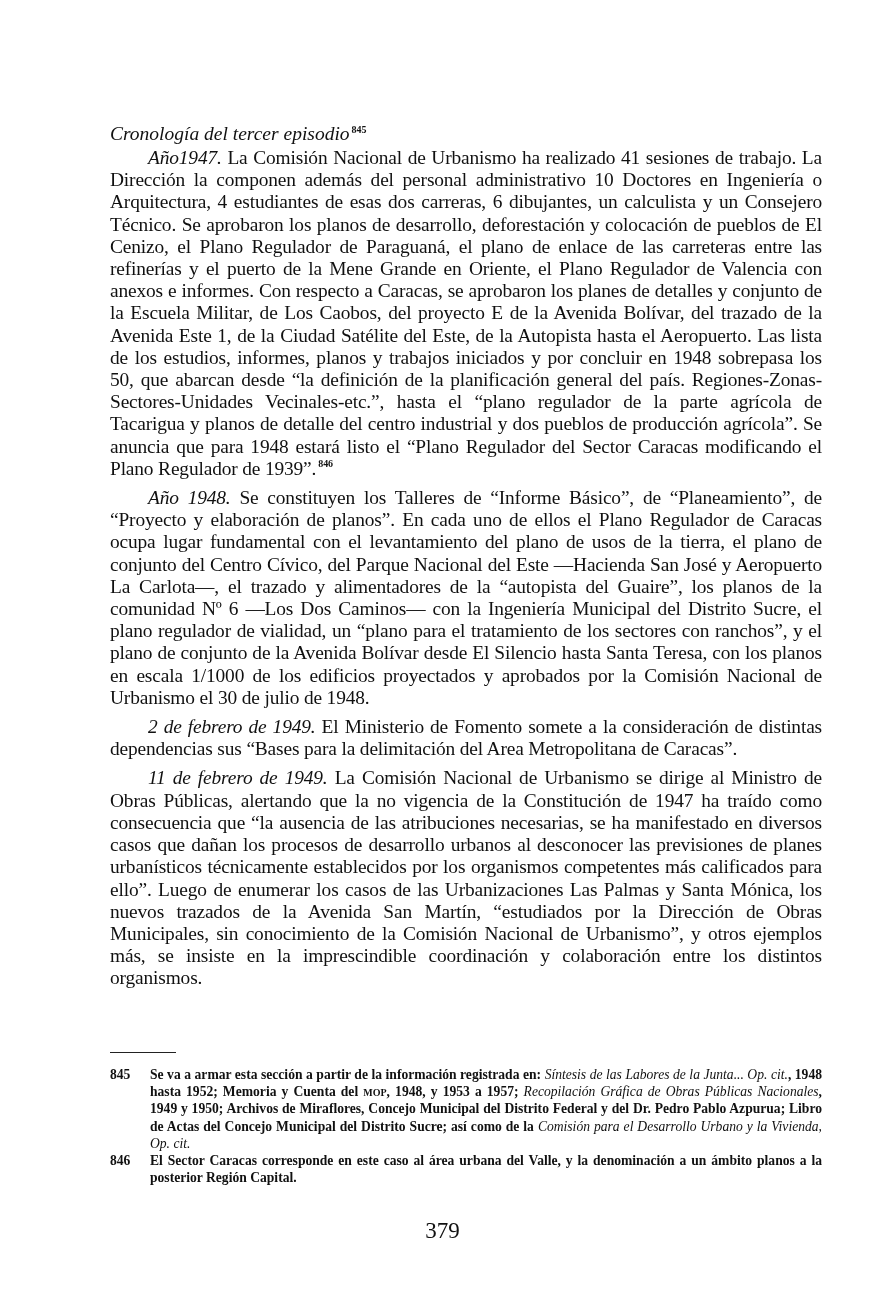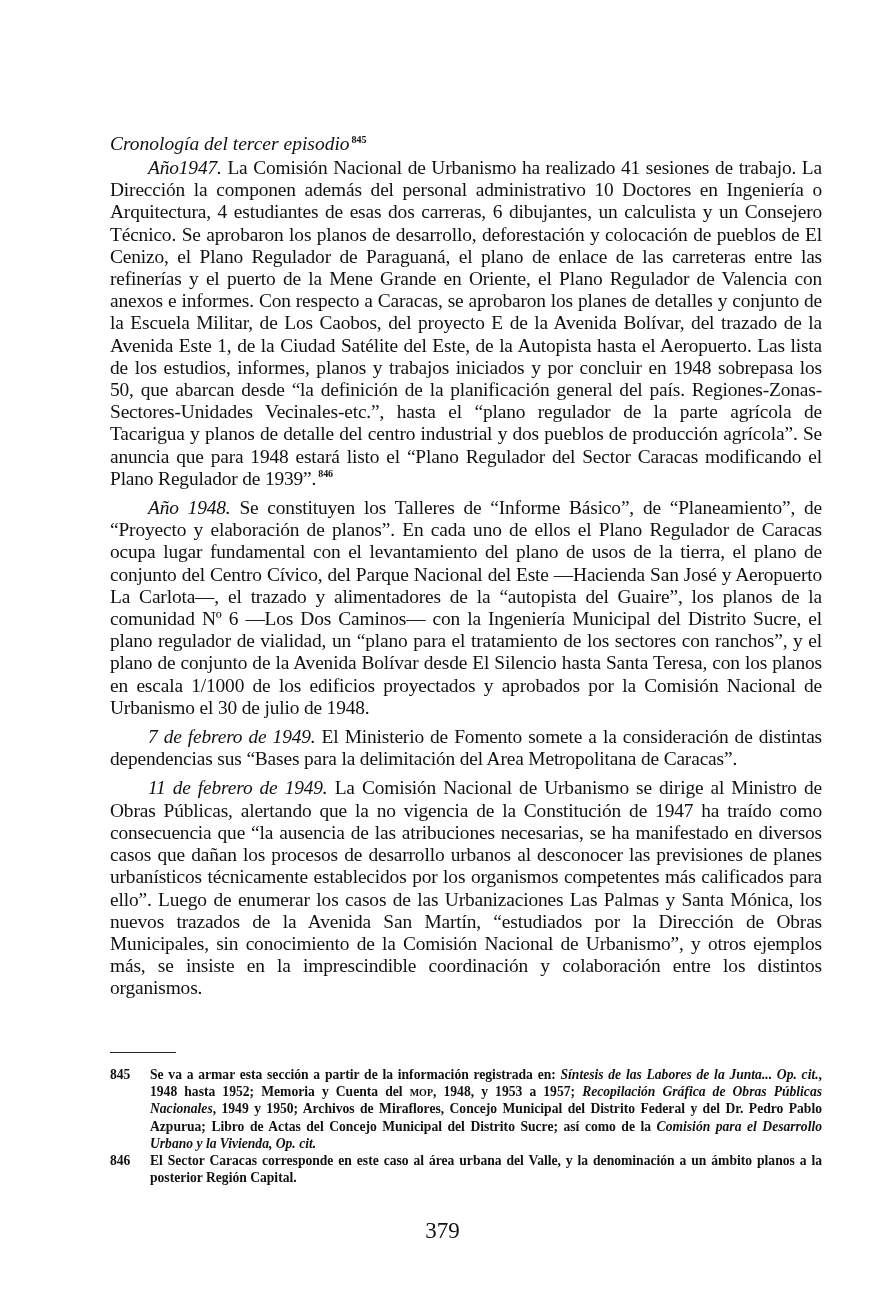"Cronología del tercer episodio 845" .section-title { margin: 12px 0 1px 0 -> 2px 0 1px 0 }
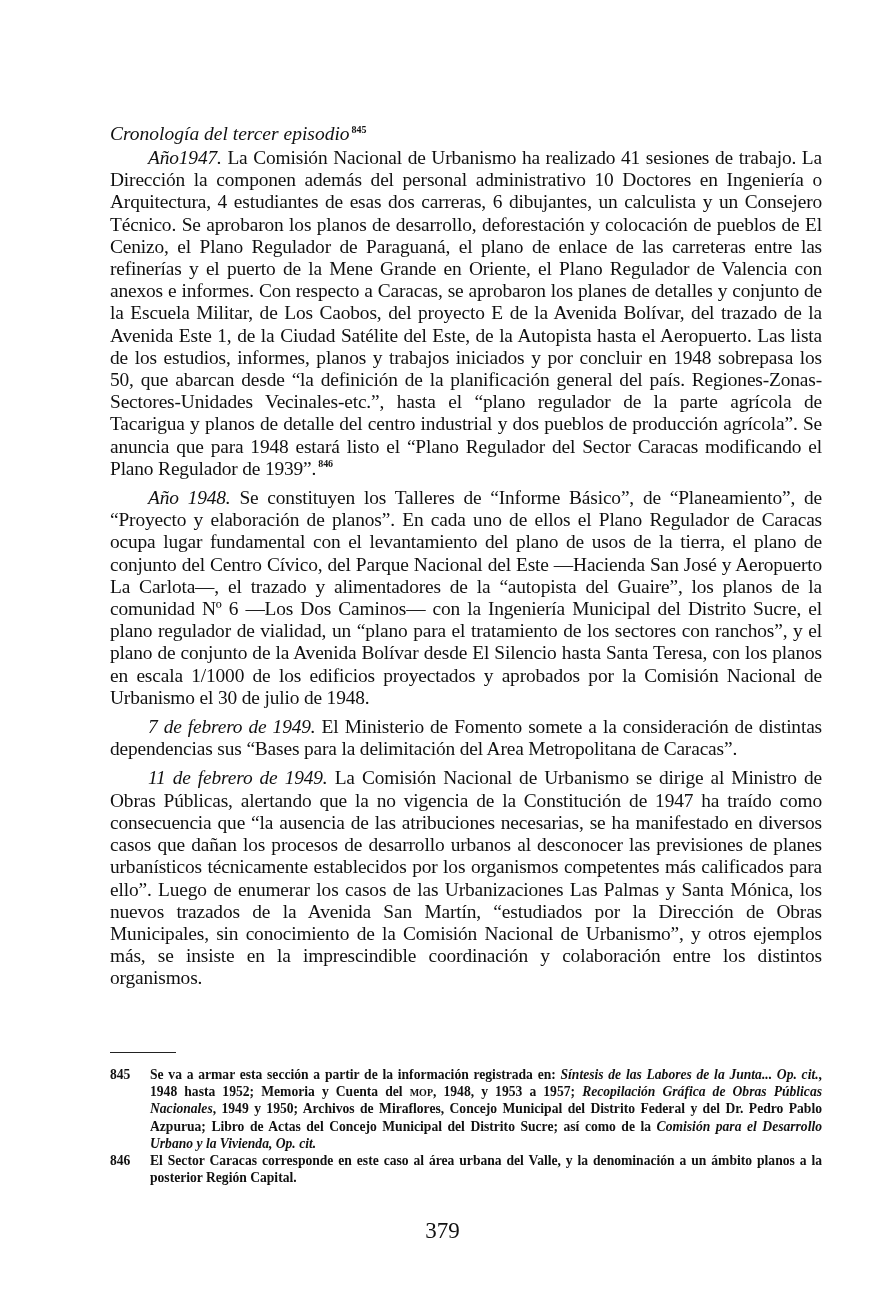"7 de febrero de 1949." span.lead { text: 7 -> 2 }
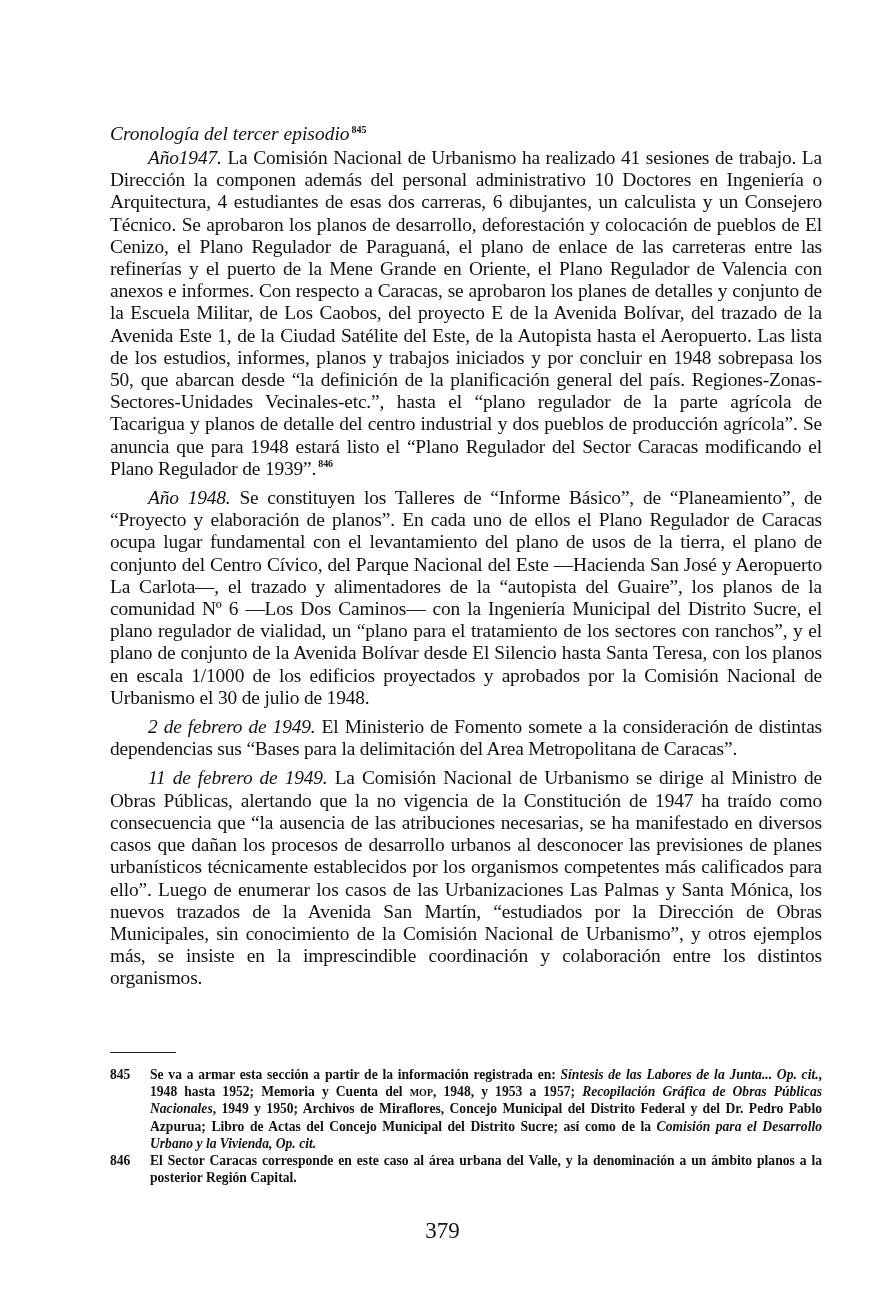"Síntesis de las Labores de" .fn-text i { font-weight: bold -> normal }
